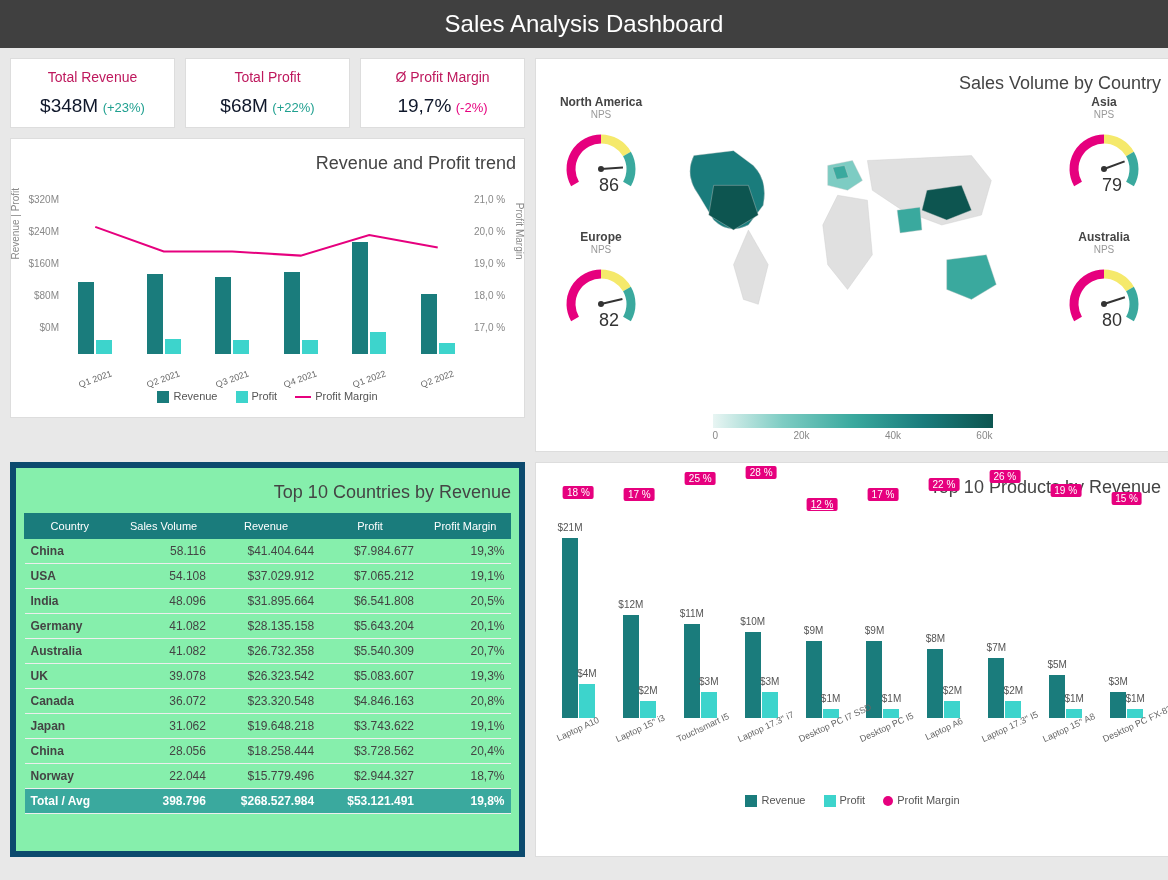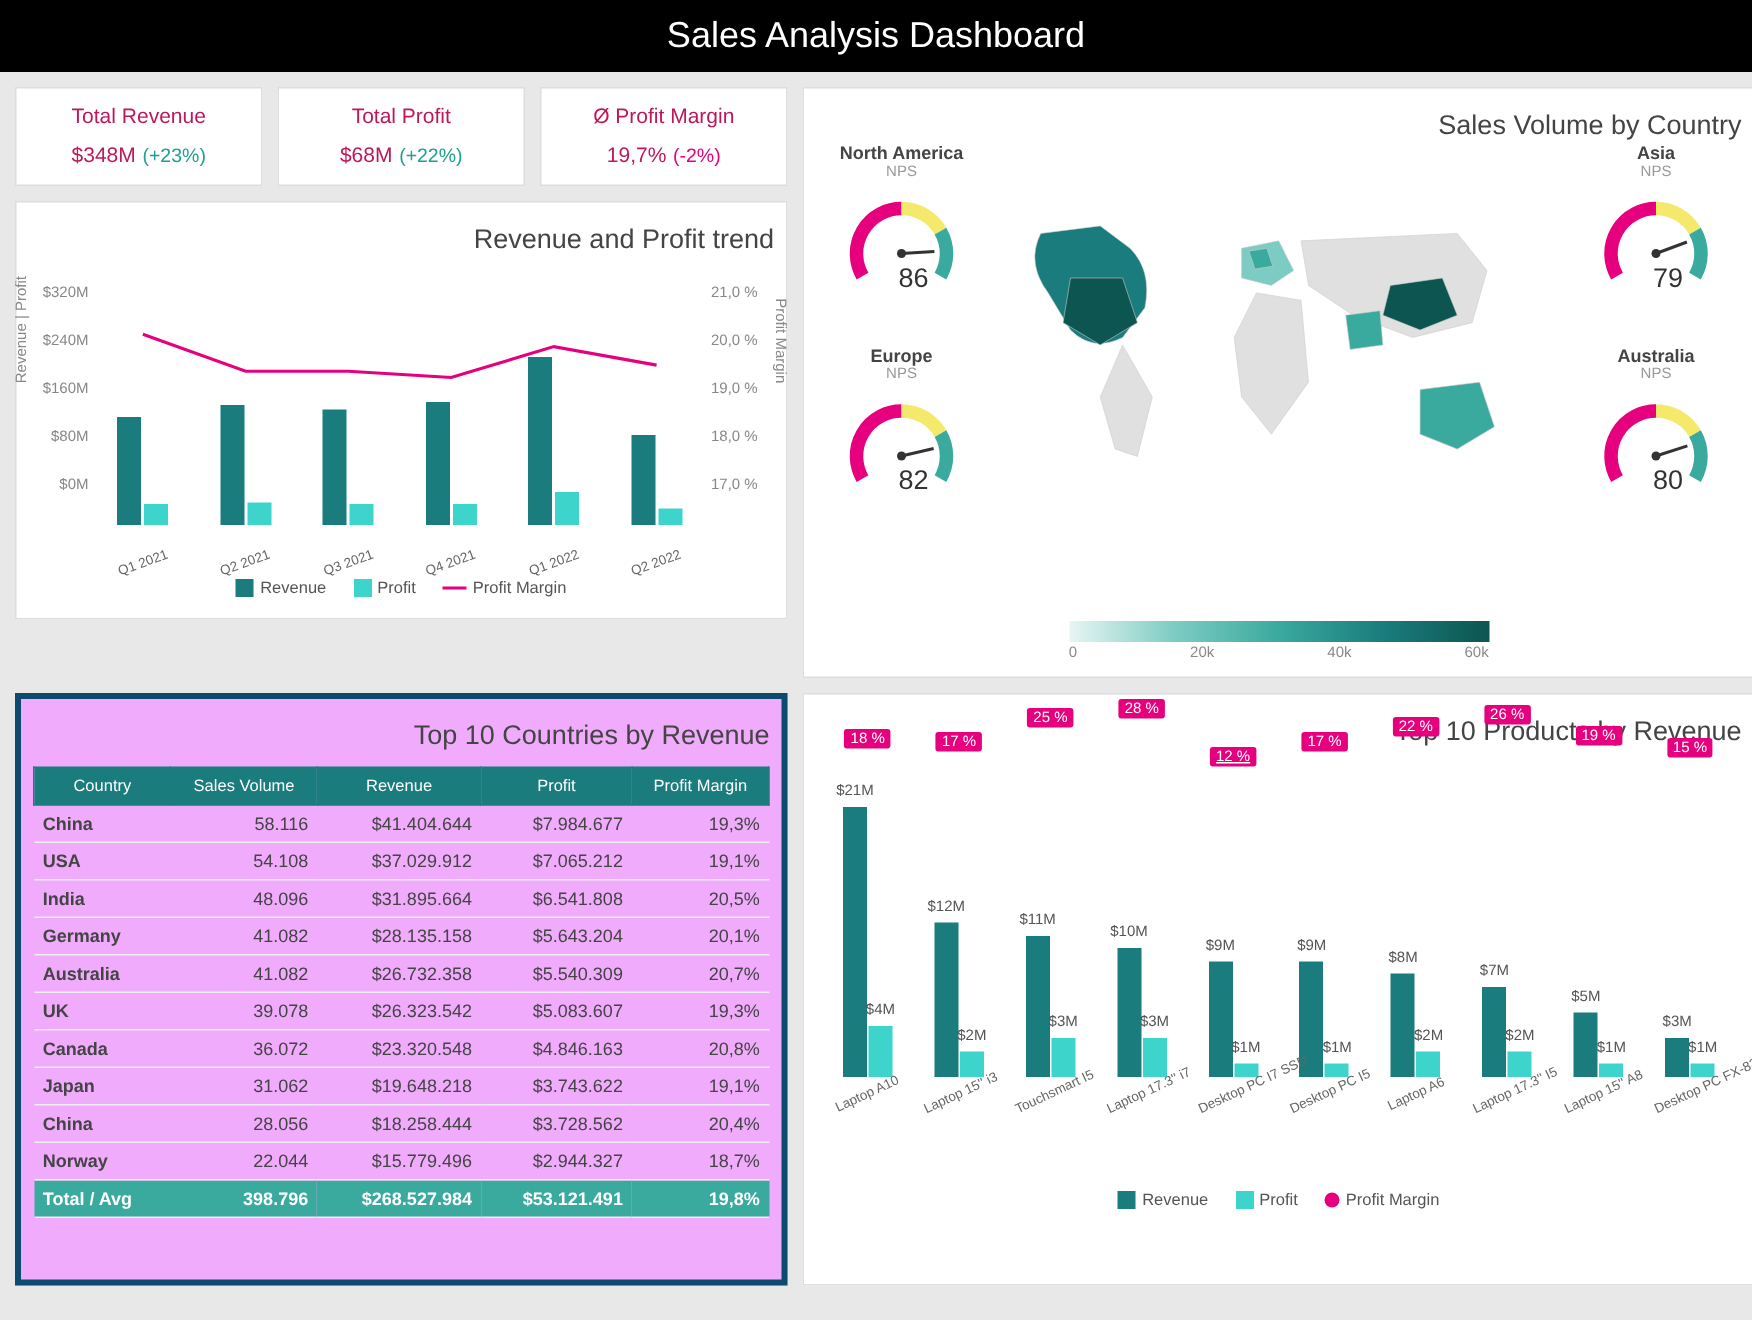"Sales Analysis Dashboard" .header { background: #000000 -> #404040 }
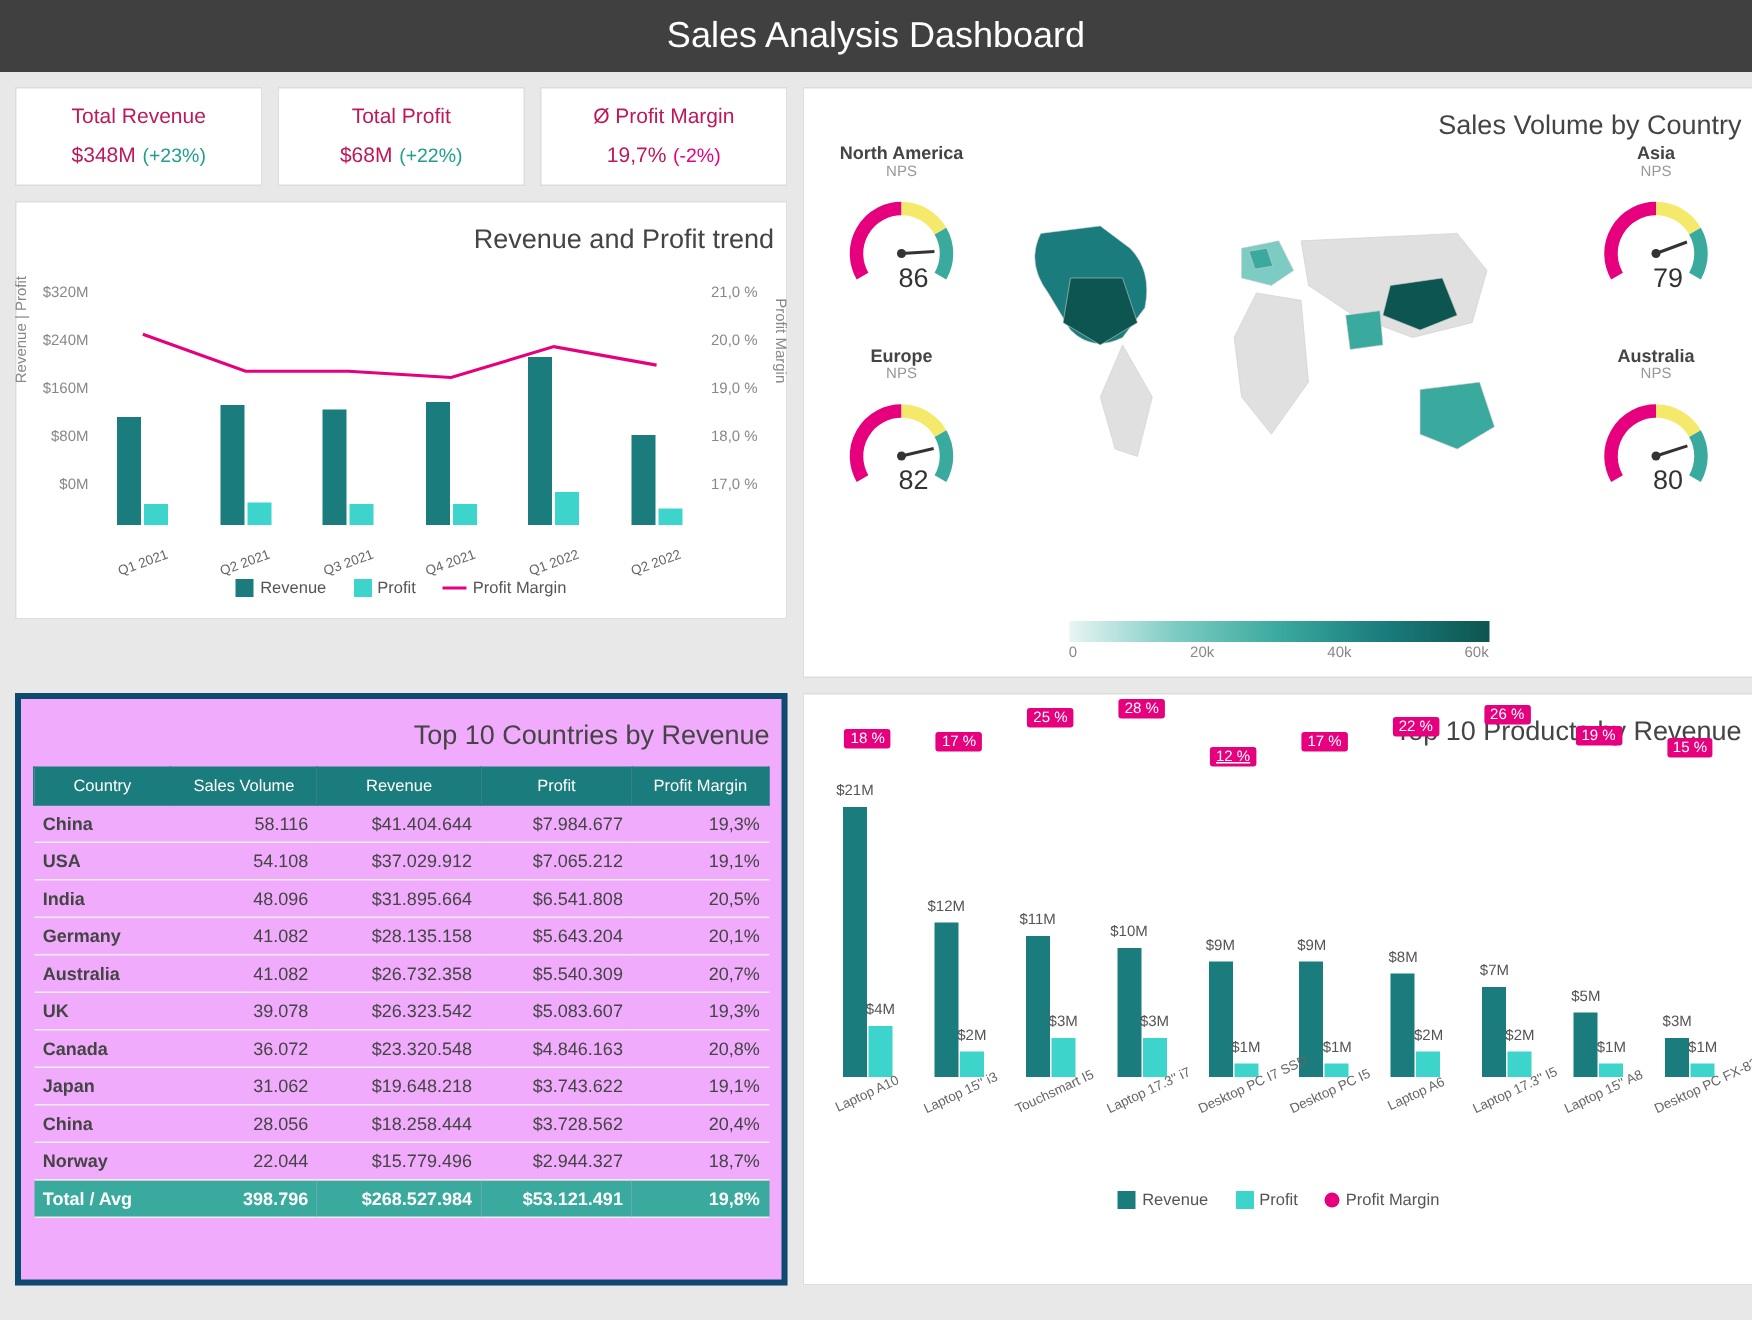"$348M" .kpi-val { color: #be185d -> #0f172a; font-size: 14px -> 19px }
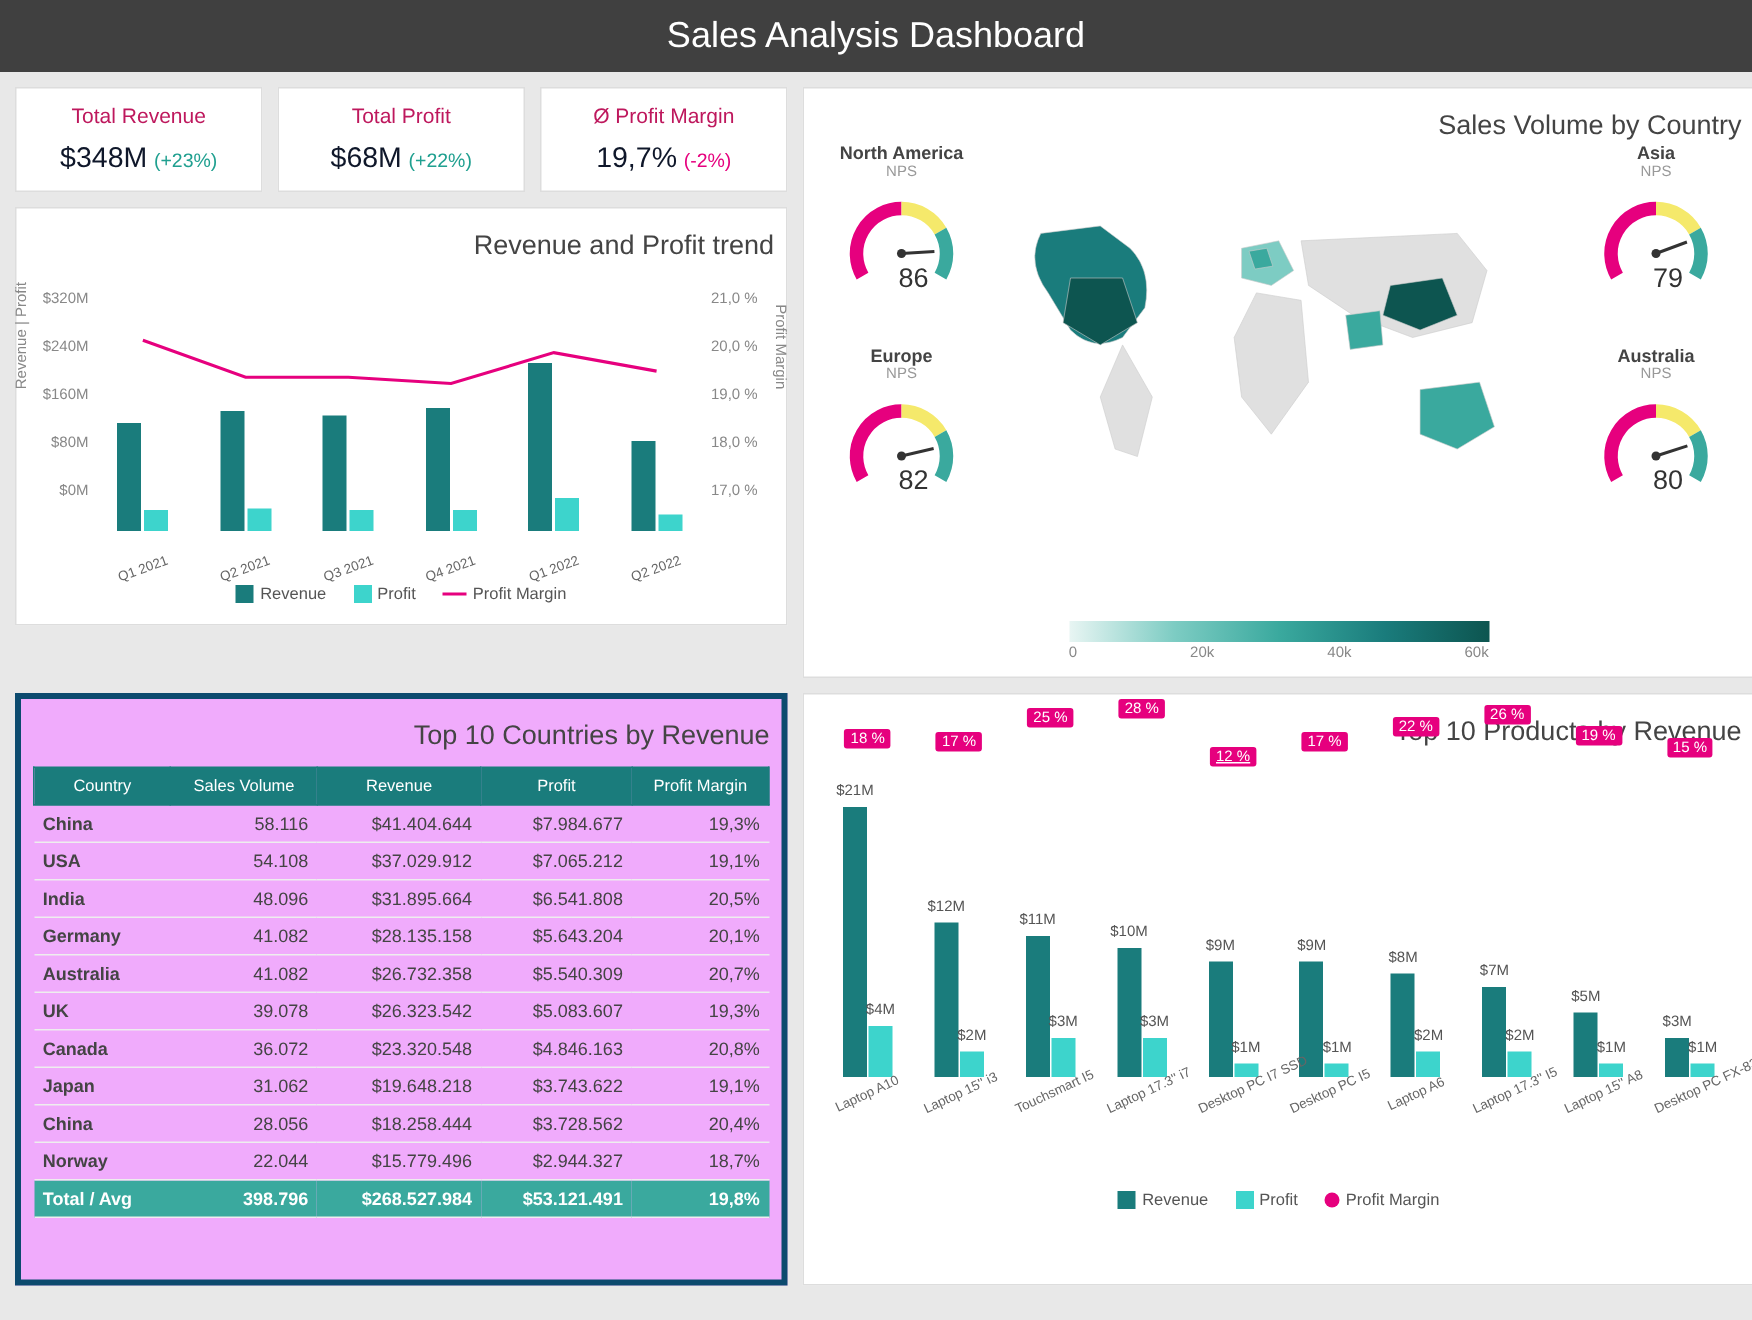"Top 10 Countries by Revenue" .tbl-panel { background: #f0abfc -> #86efac; border: 4px solid #0c4a6e -> 6px solid #0c4a6e }
